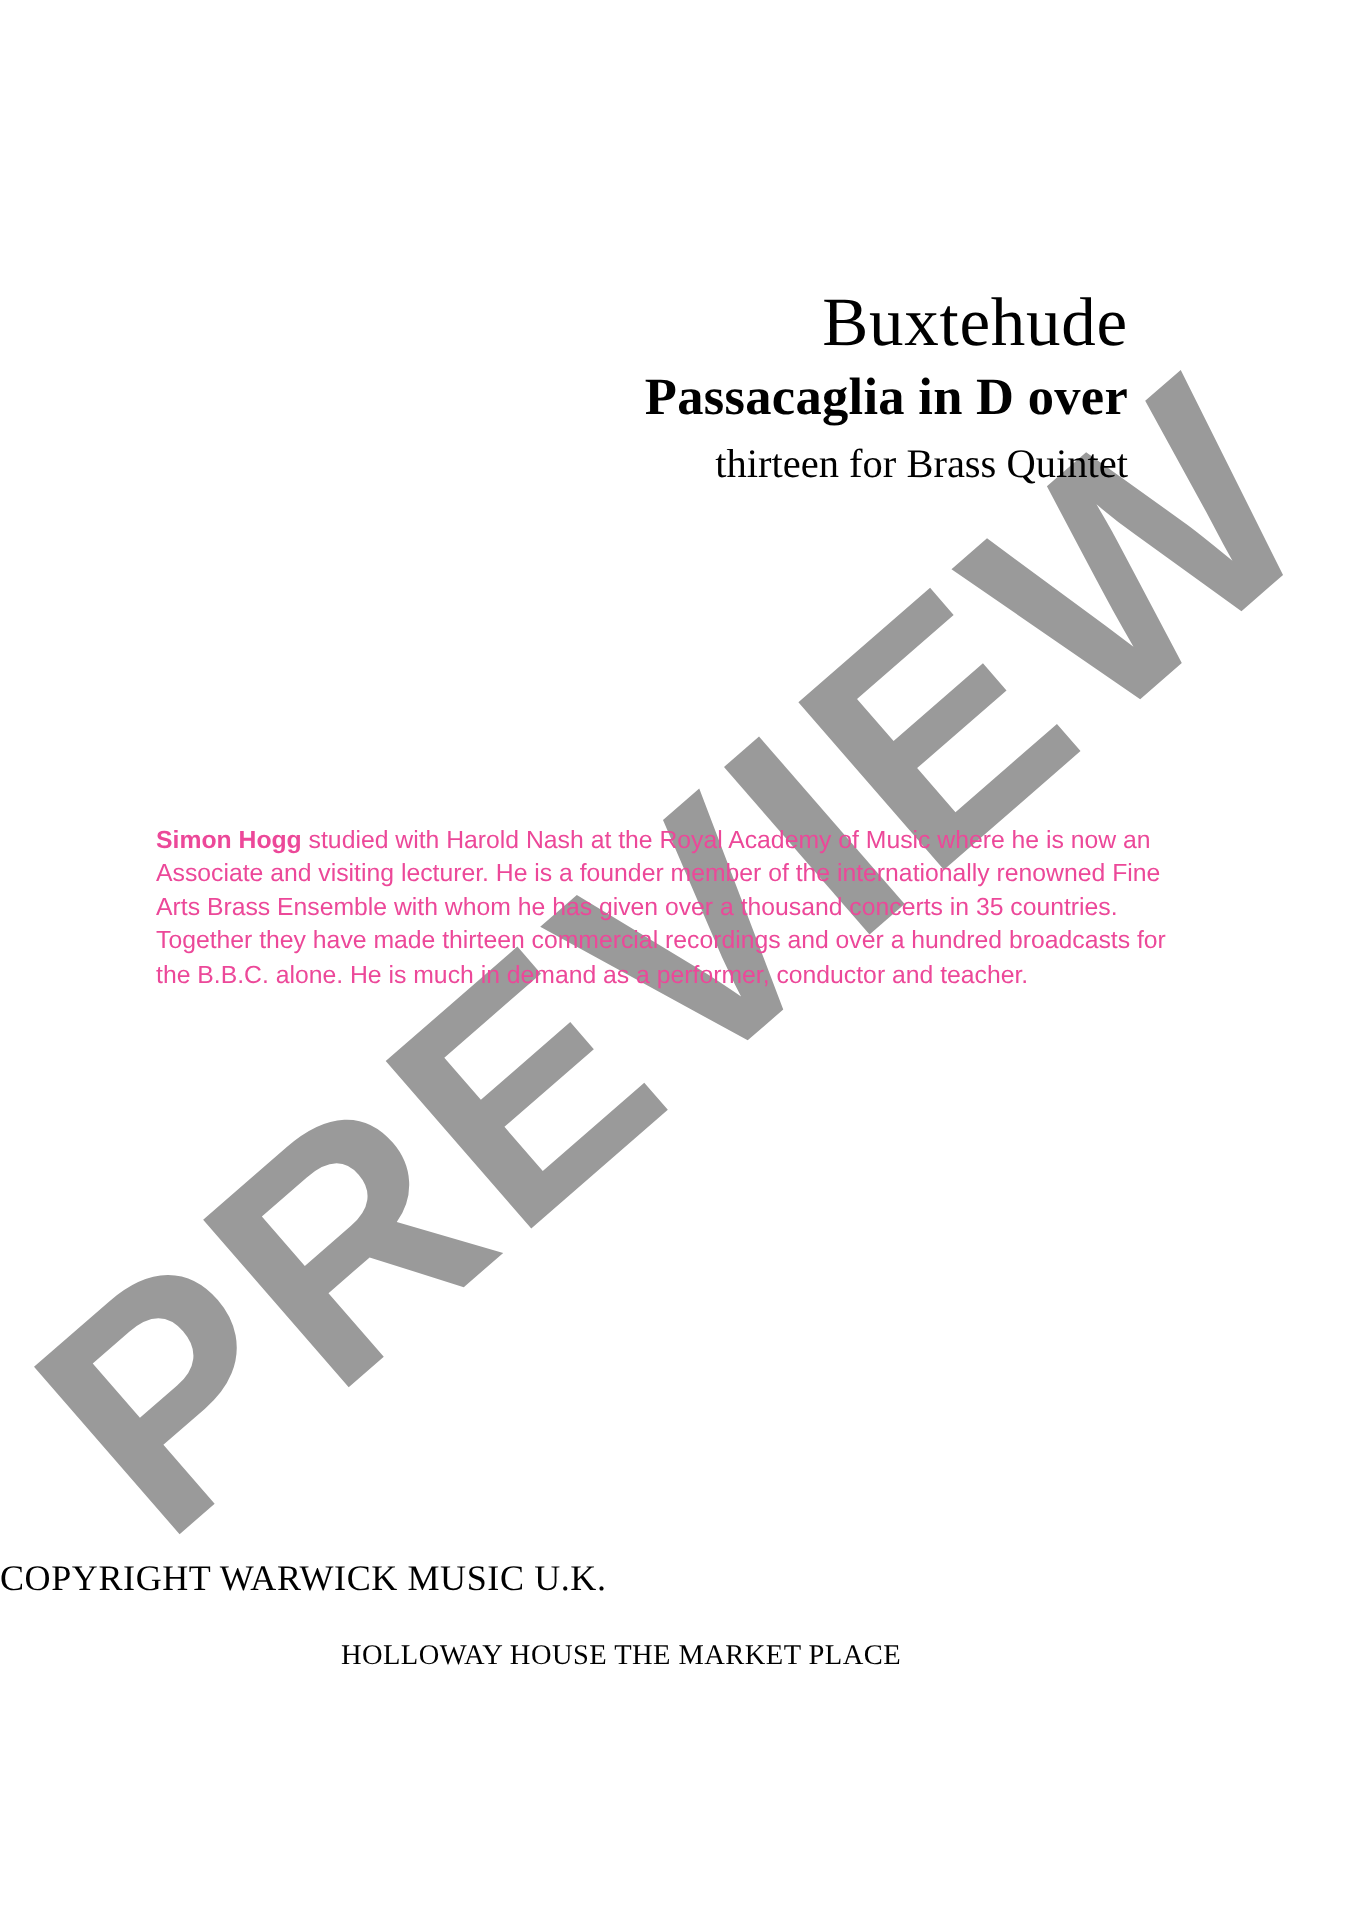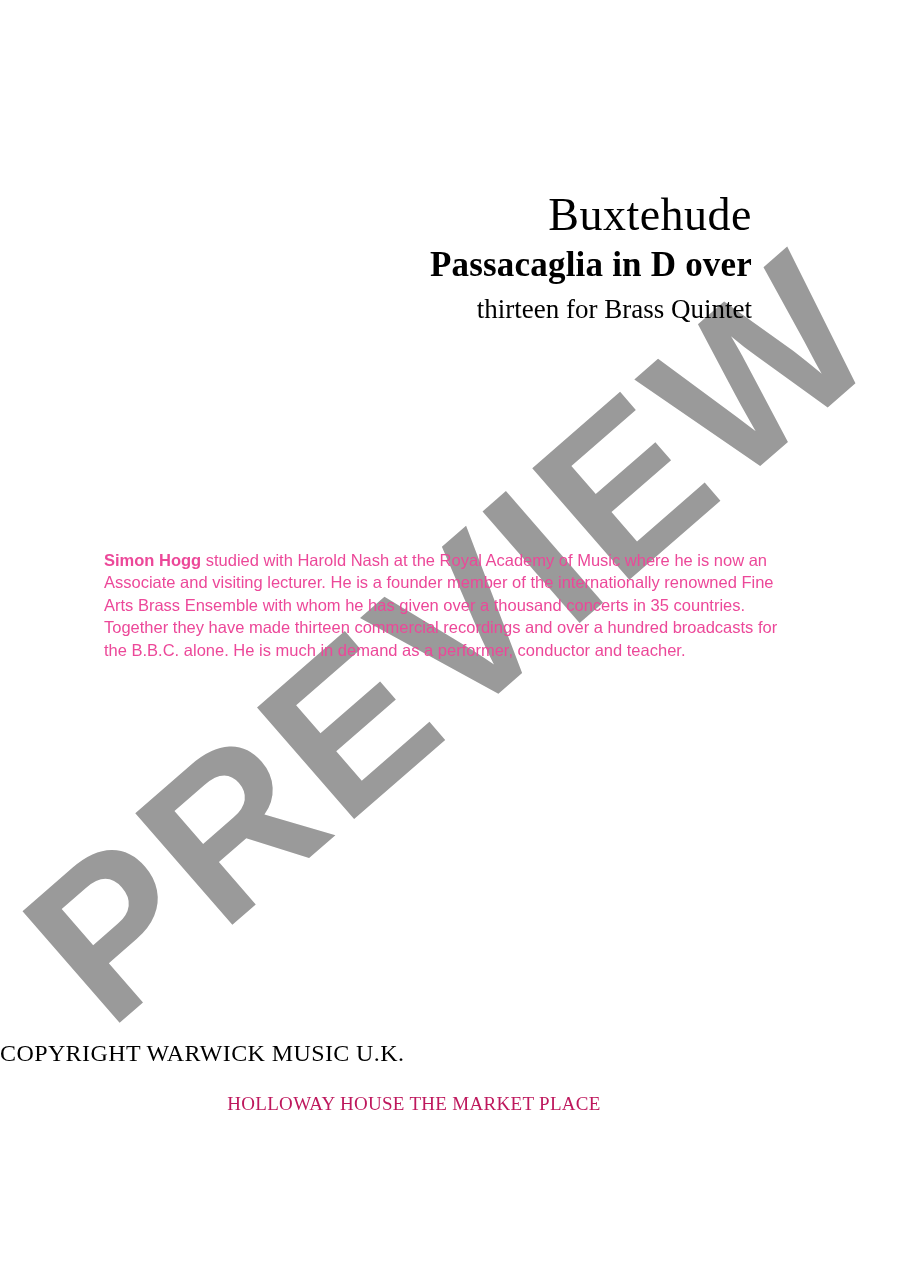"HOLLOWAY HOUSE THE MARKET PLACE" .address { color: #be185d -> #000000 }
